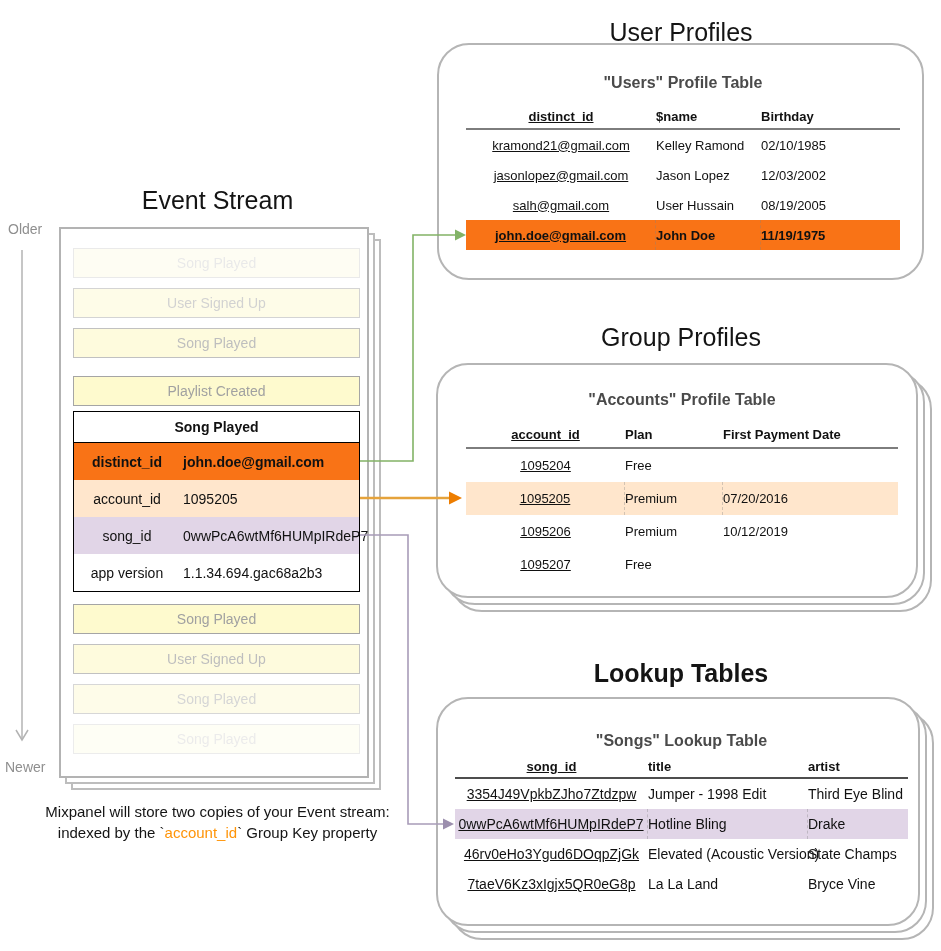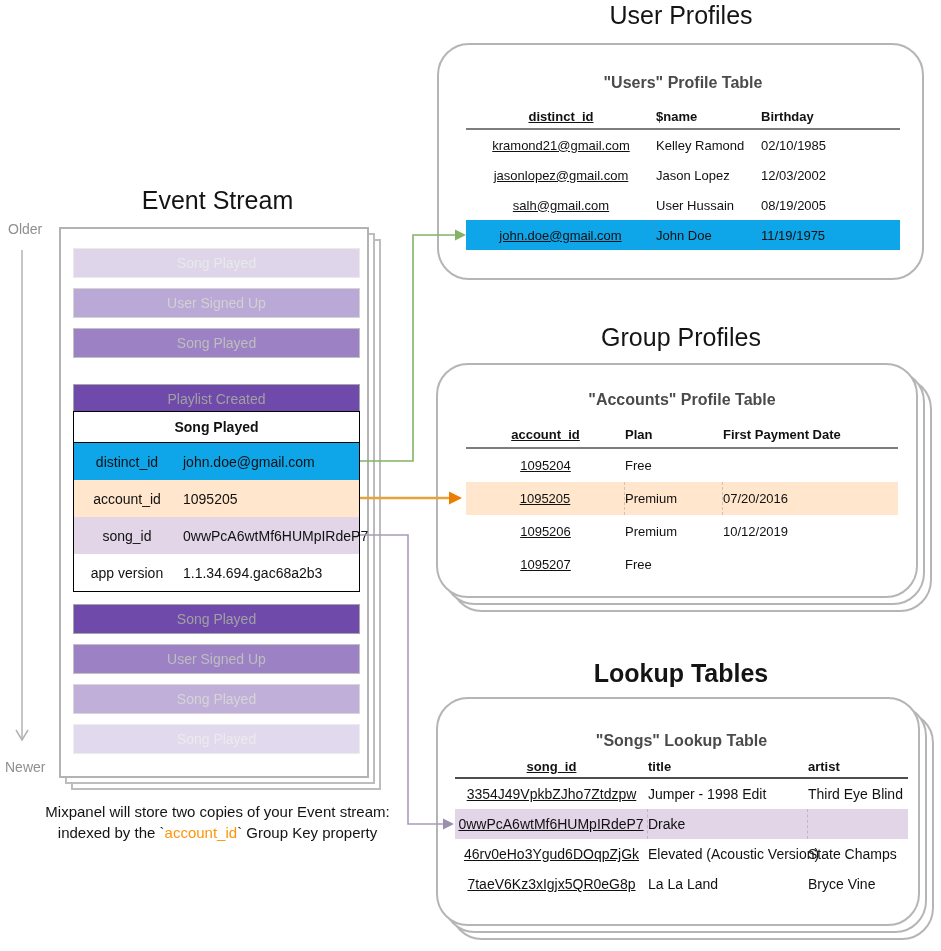"User Profiles" div.big-title { top: 1px -> 18px }
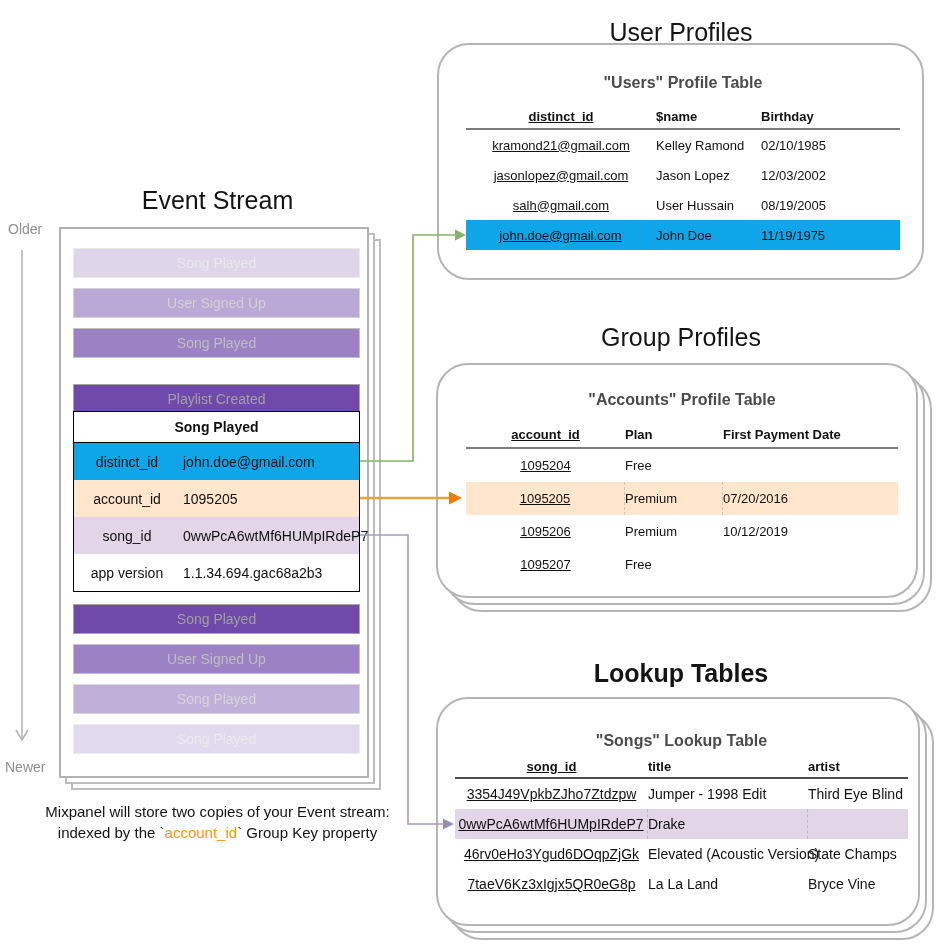"john.doe@gmail.com" .hl-green { background: #0ea5e9 -> #f97316; font-weight: none -> bold }
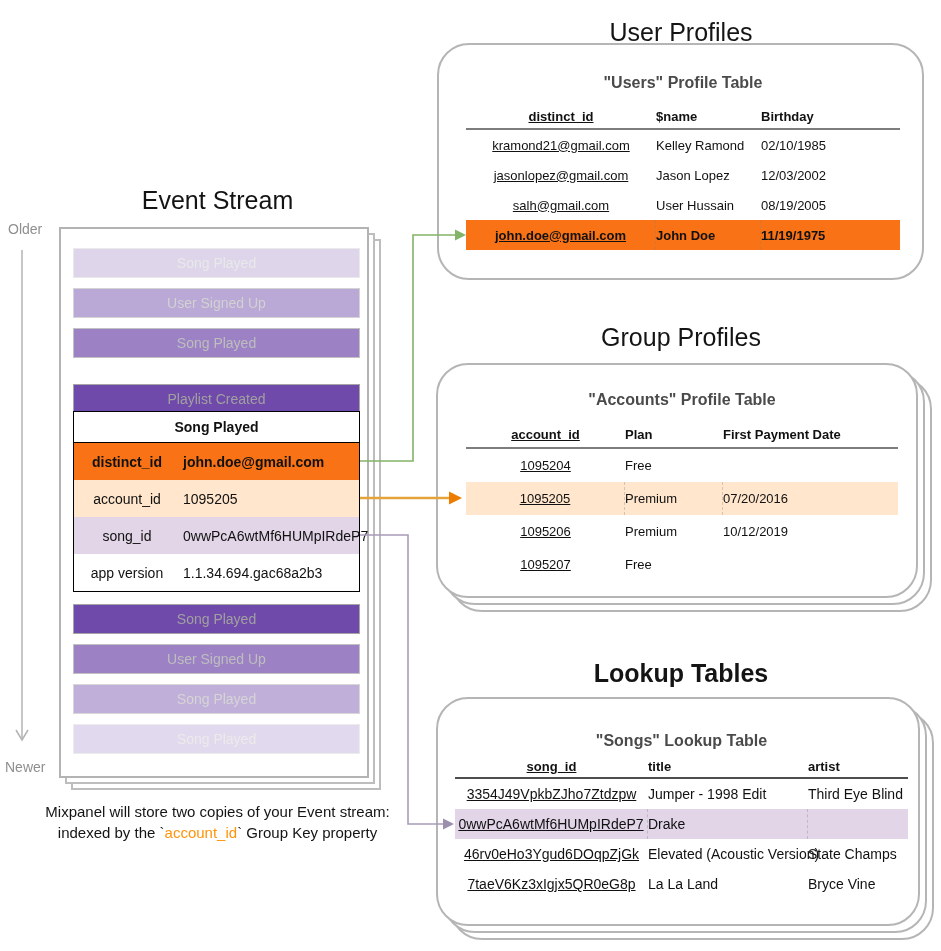"User Signed Up" .evt { background: #4c1d95 -> #fef9c3 }
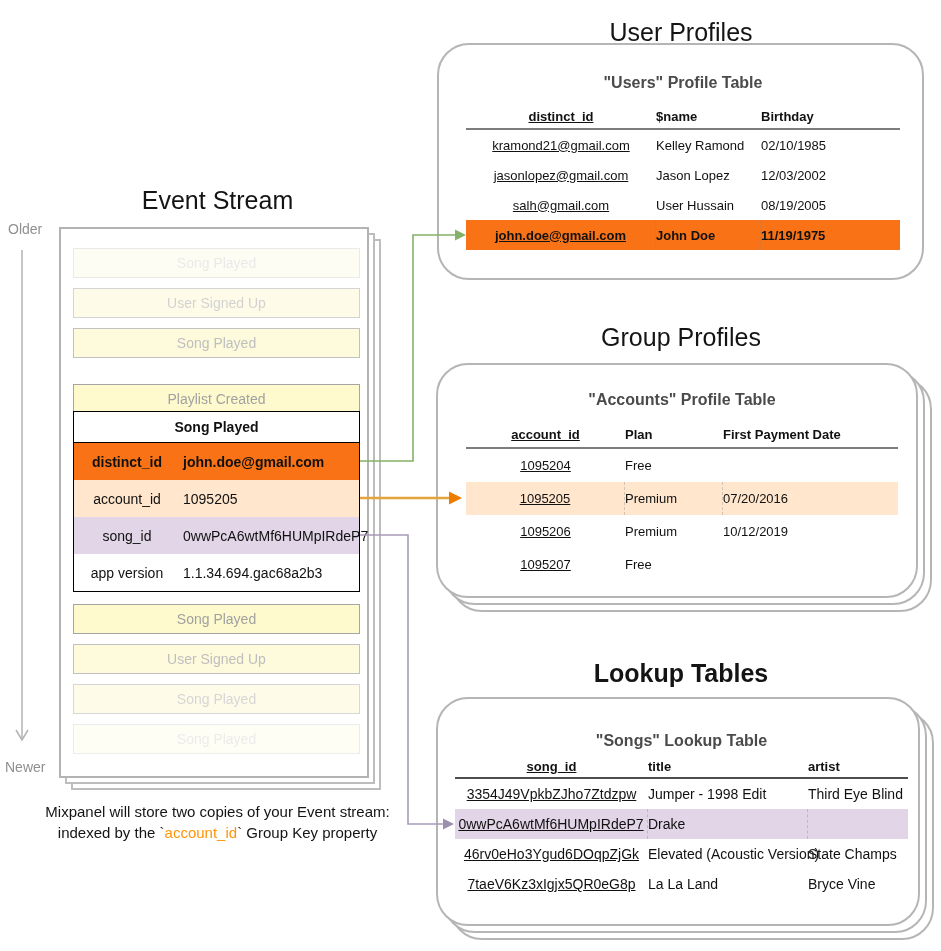"Playlist Created" div.evt { top: 384px -> 376px }
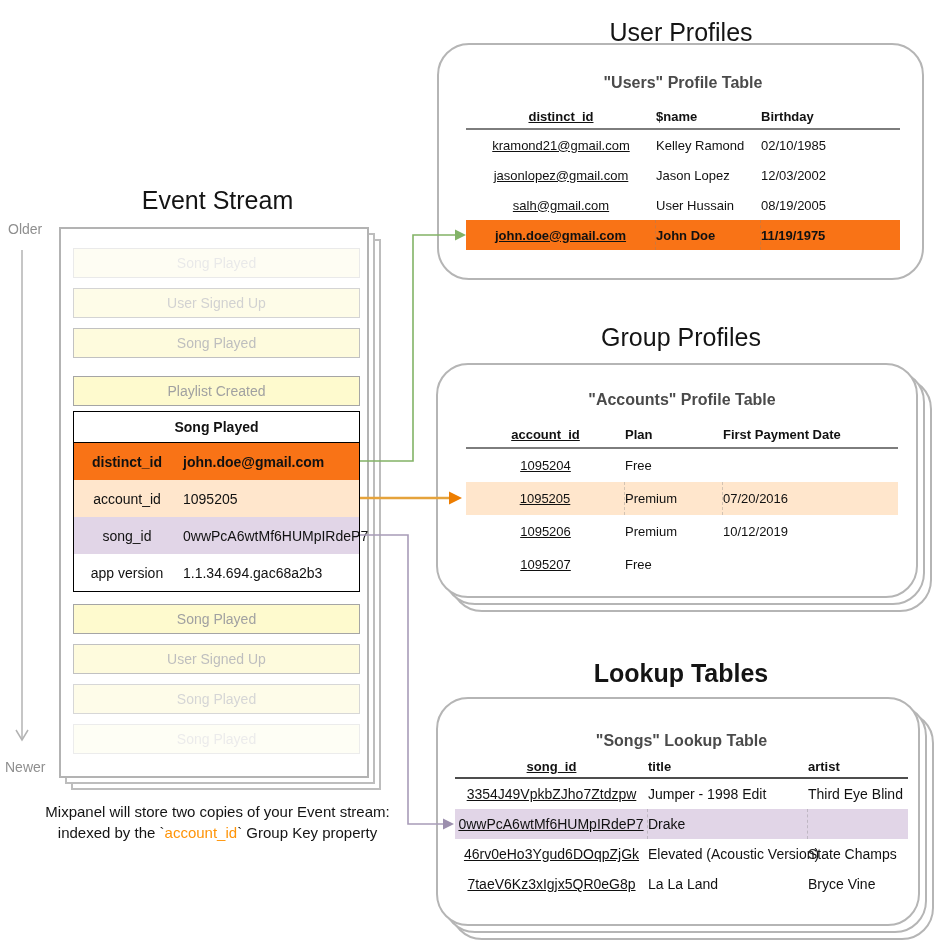"Hotline Bling" span.cell { html: none -> <span>Hotline Bling</span> }
